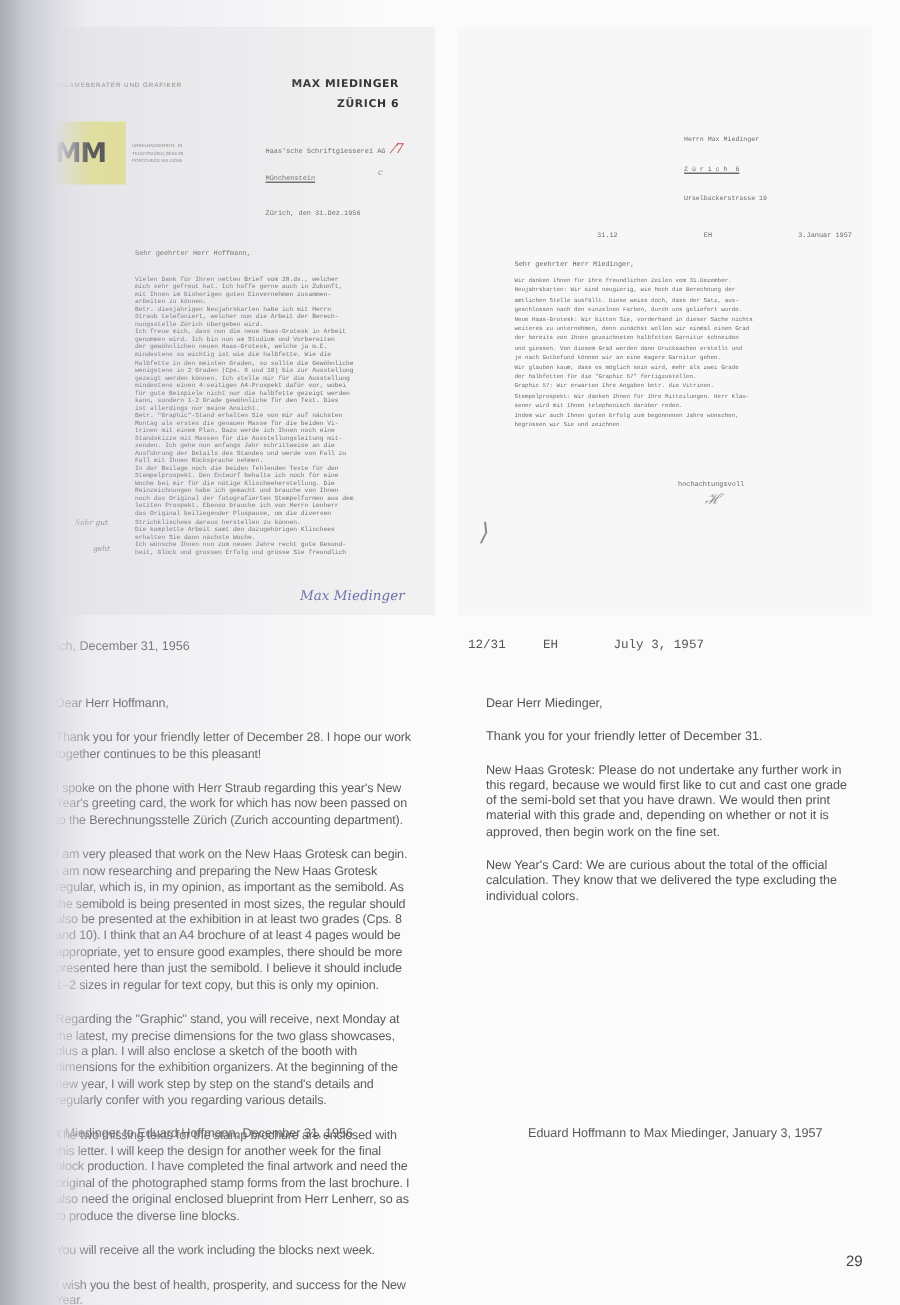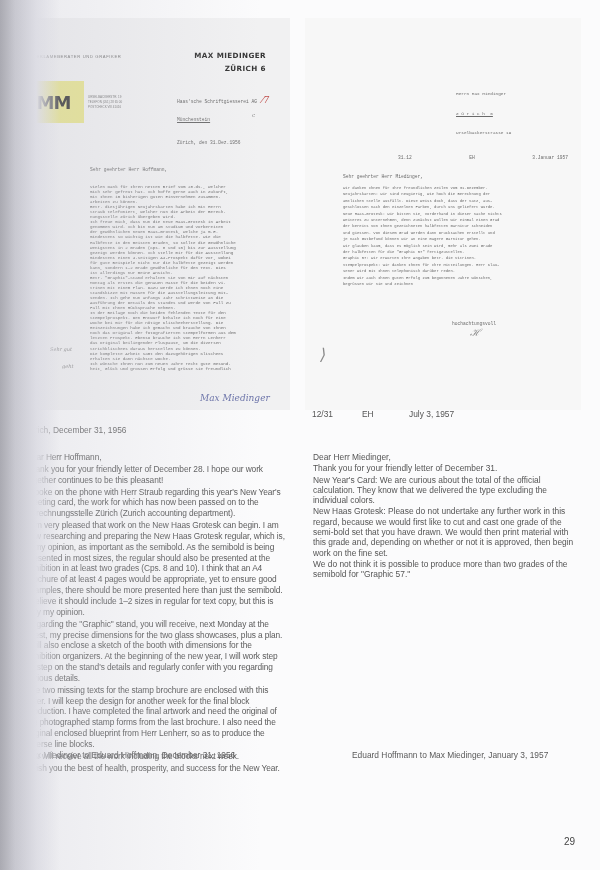"12/31" .hdr-right { font-family: none -> Liberation Mono, monospace; top: 409px -> 425px }
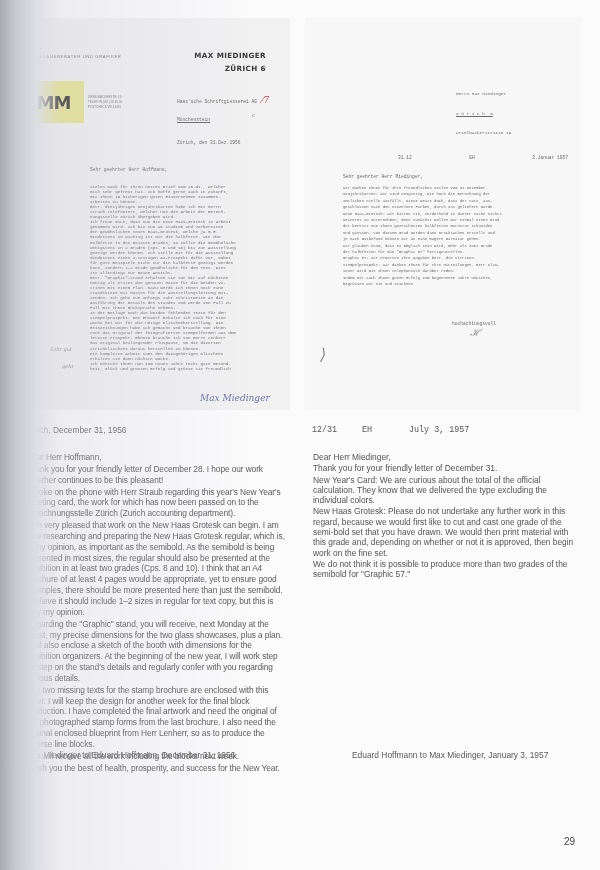"Dear Herr Miedinger," .caption-block p { margin: 1px -> 12px }
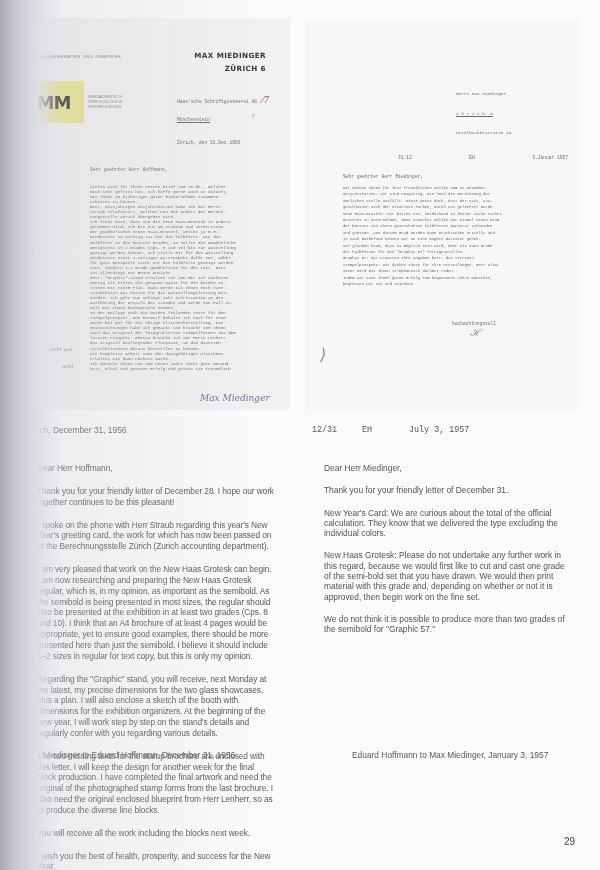"New Year's Card: We are" p { order: before "New Haas Grotesk: Please do" -> after "New Haas Grotesk: Please do" }
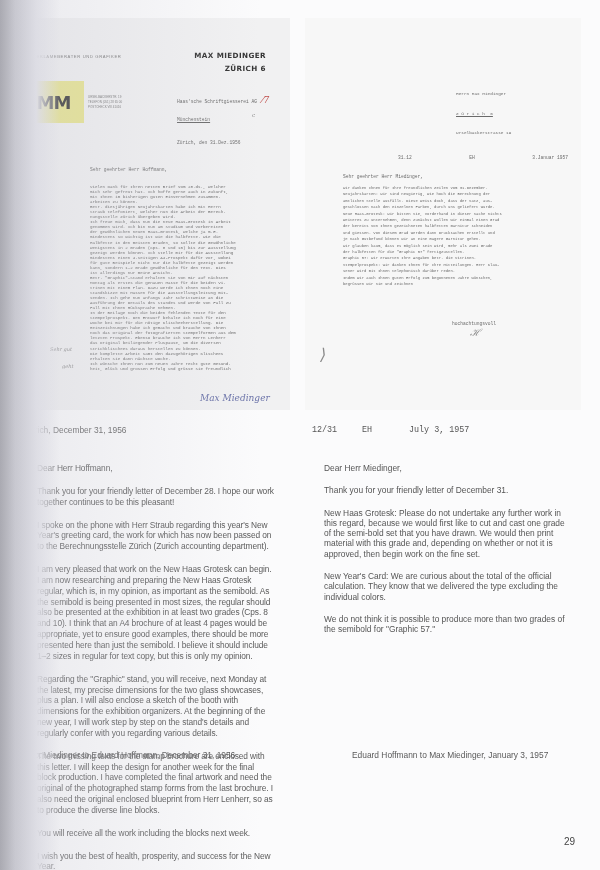"We do not think it" p { html: <p>We do not think it is possible to produce more than two grades of the semibold for "Graphic 57."</p> -> none }
